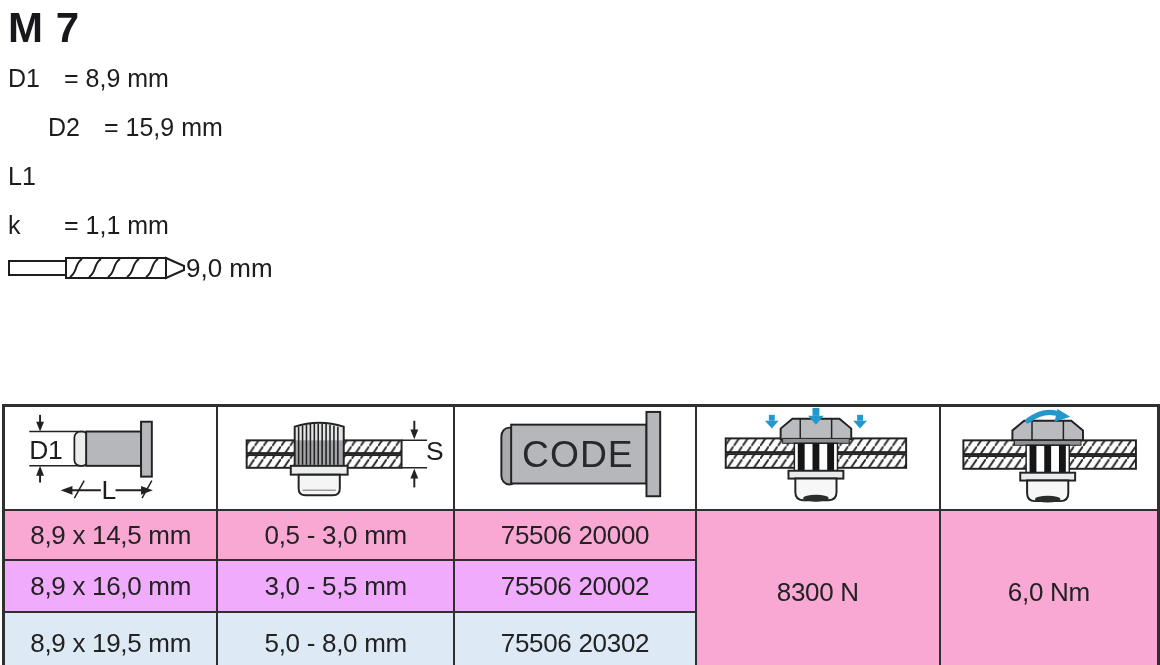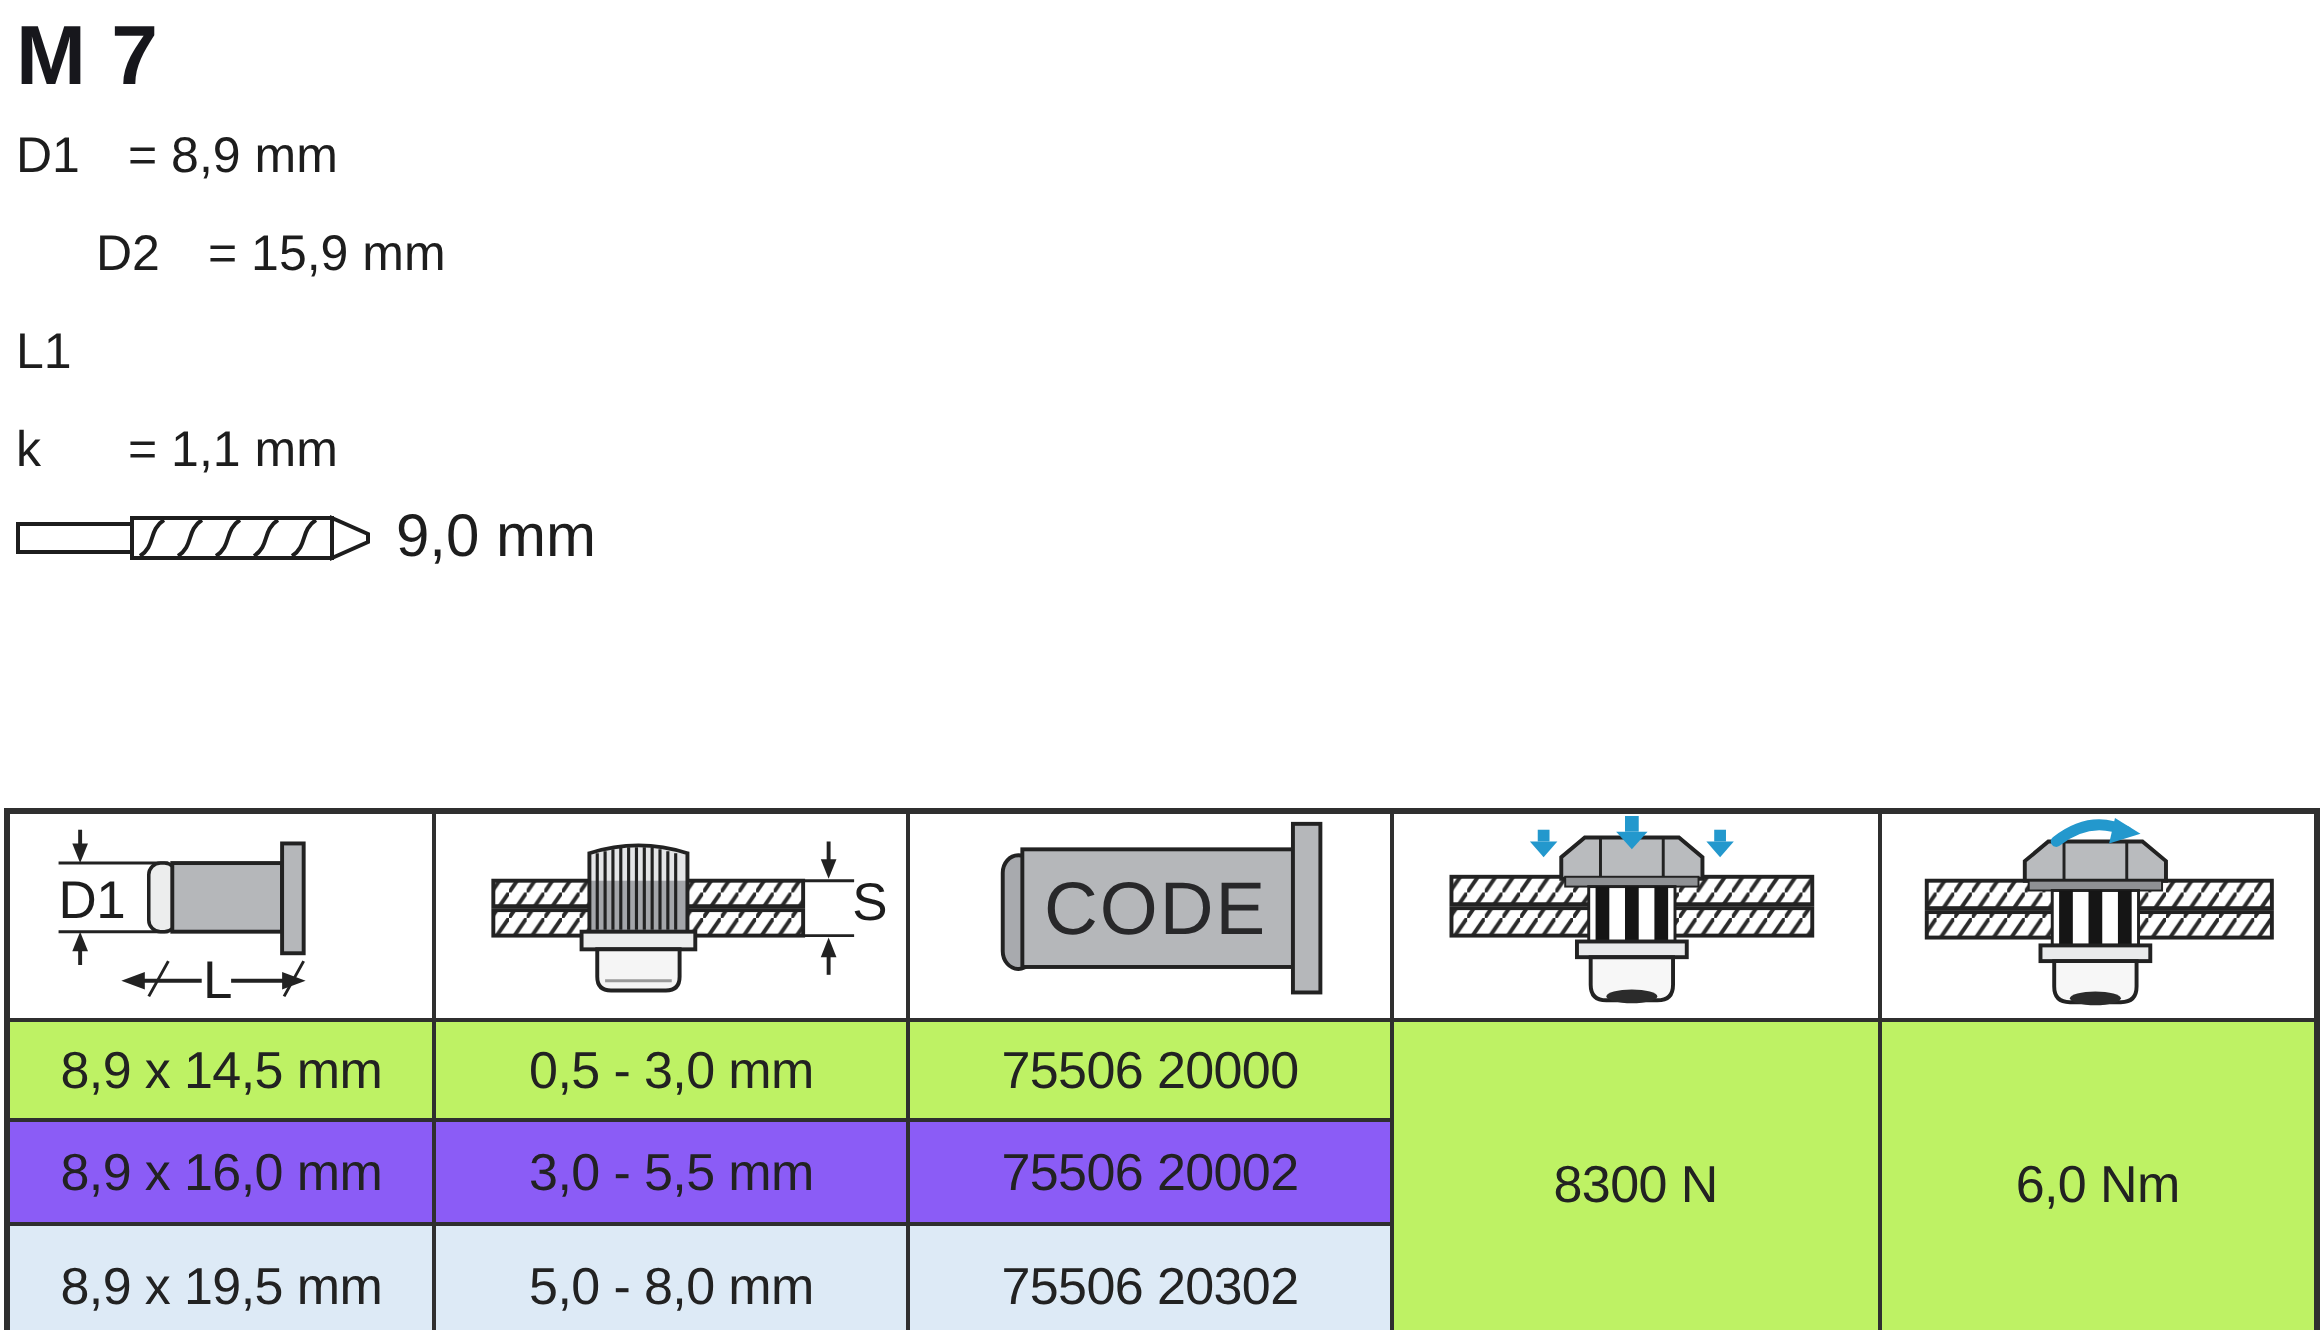"9,0 mm" .drill-row { font-size: 30px -> 26px; gap: 12px -> none }
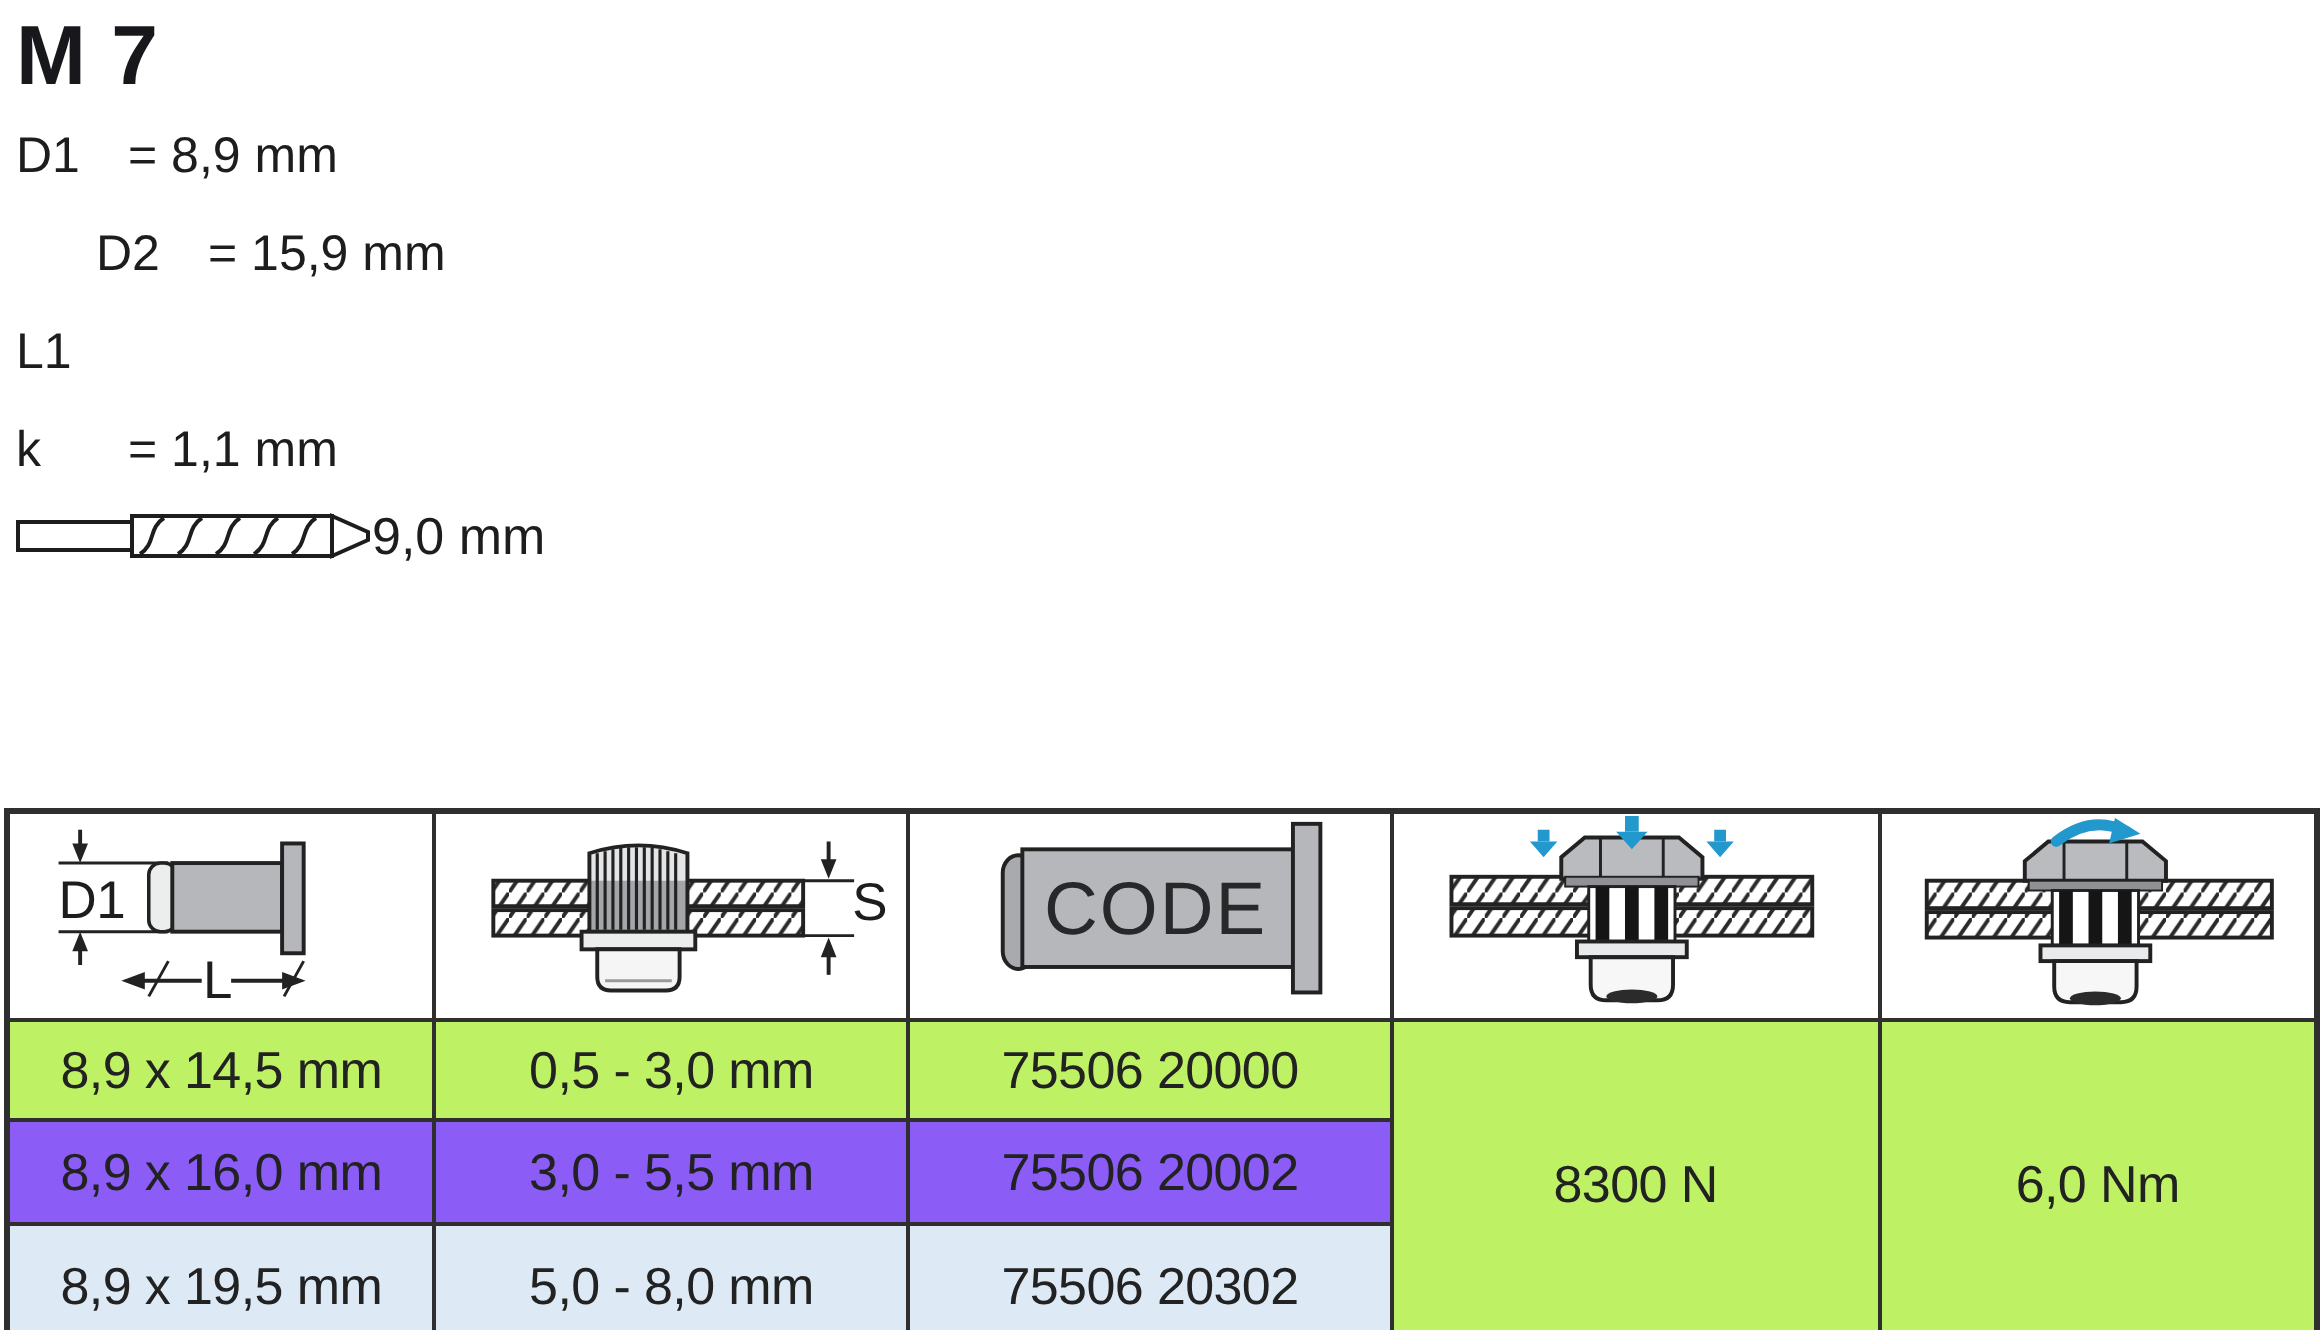"8,9 x 14,5 mm" tr.r1 td { background: #bef264 -> #f9a8d4 }
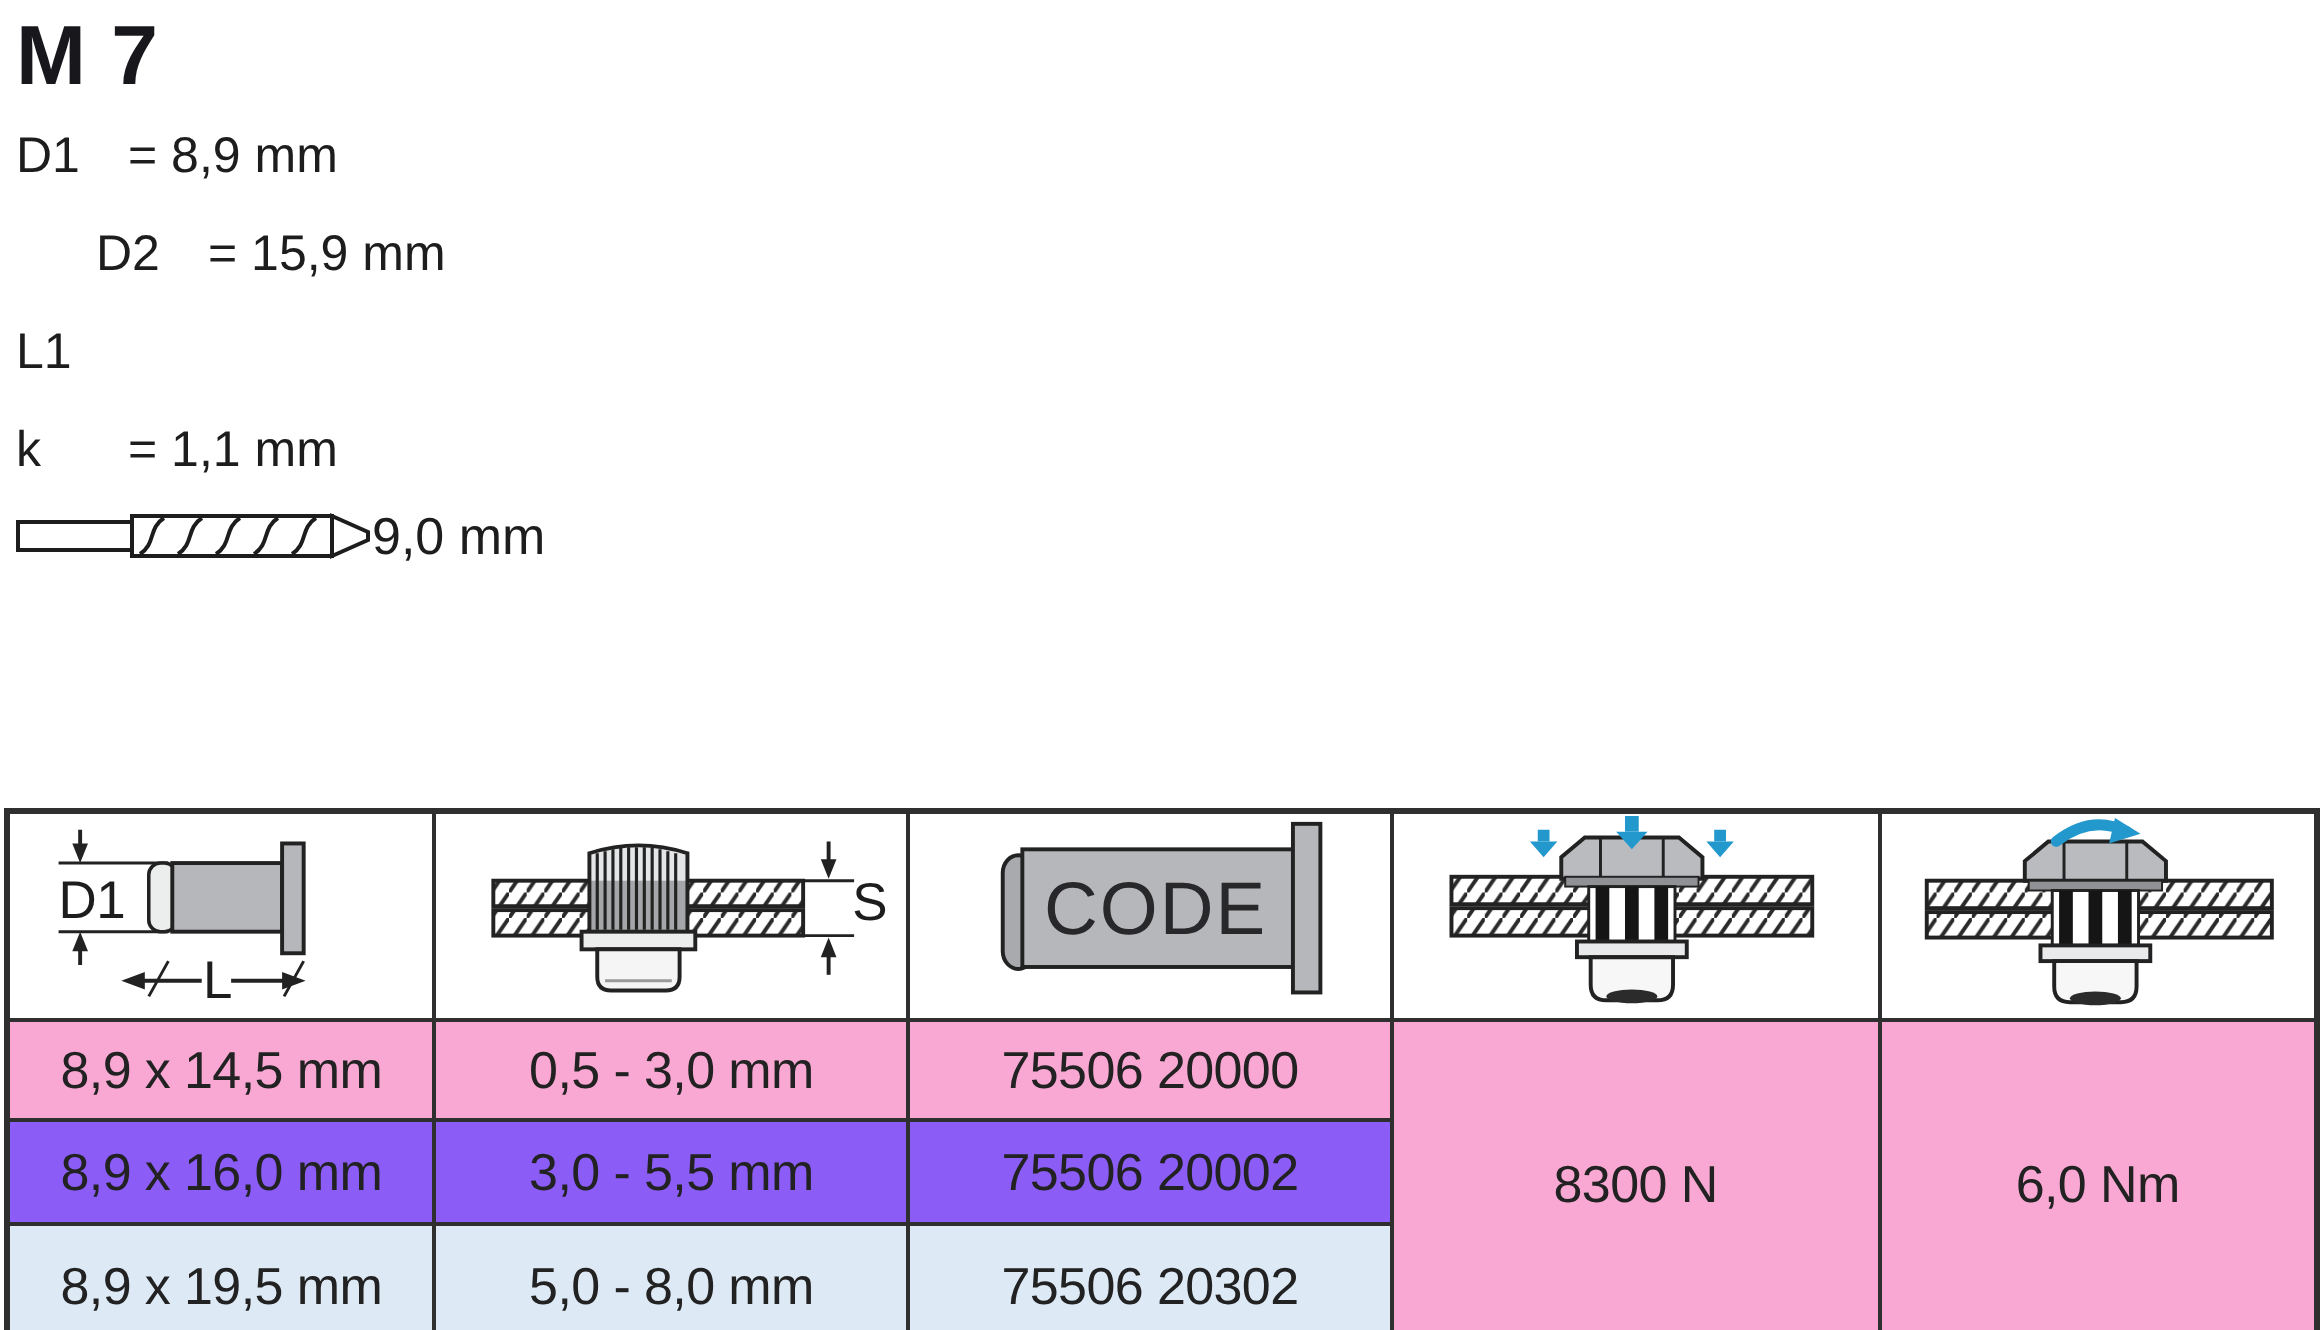"8,9 x 16,0 mm" tr.r2 td { background: #8b5cf6 -> #f0abfc }
